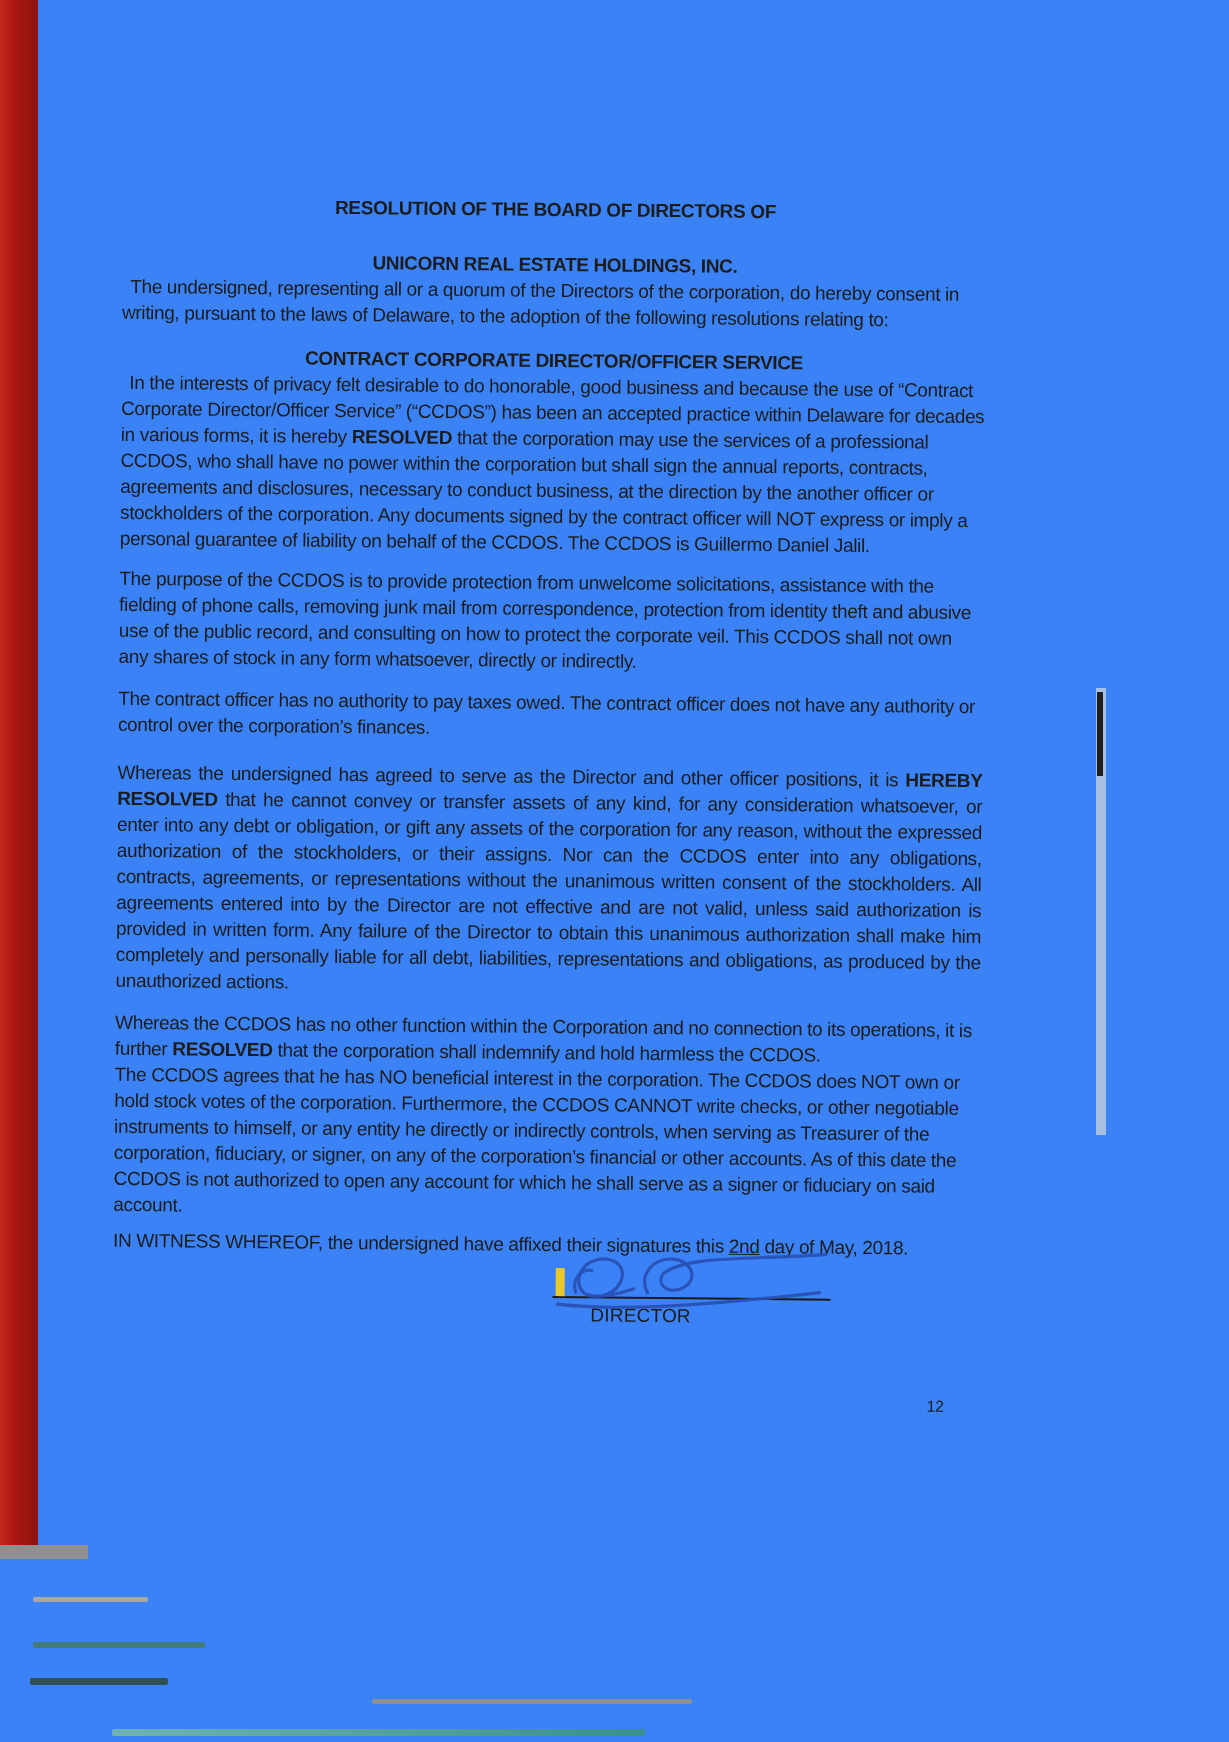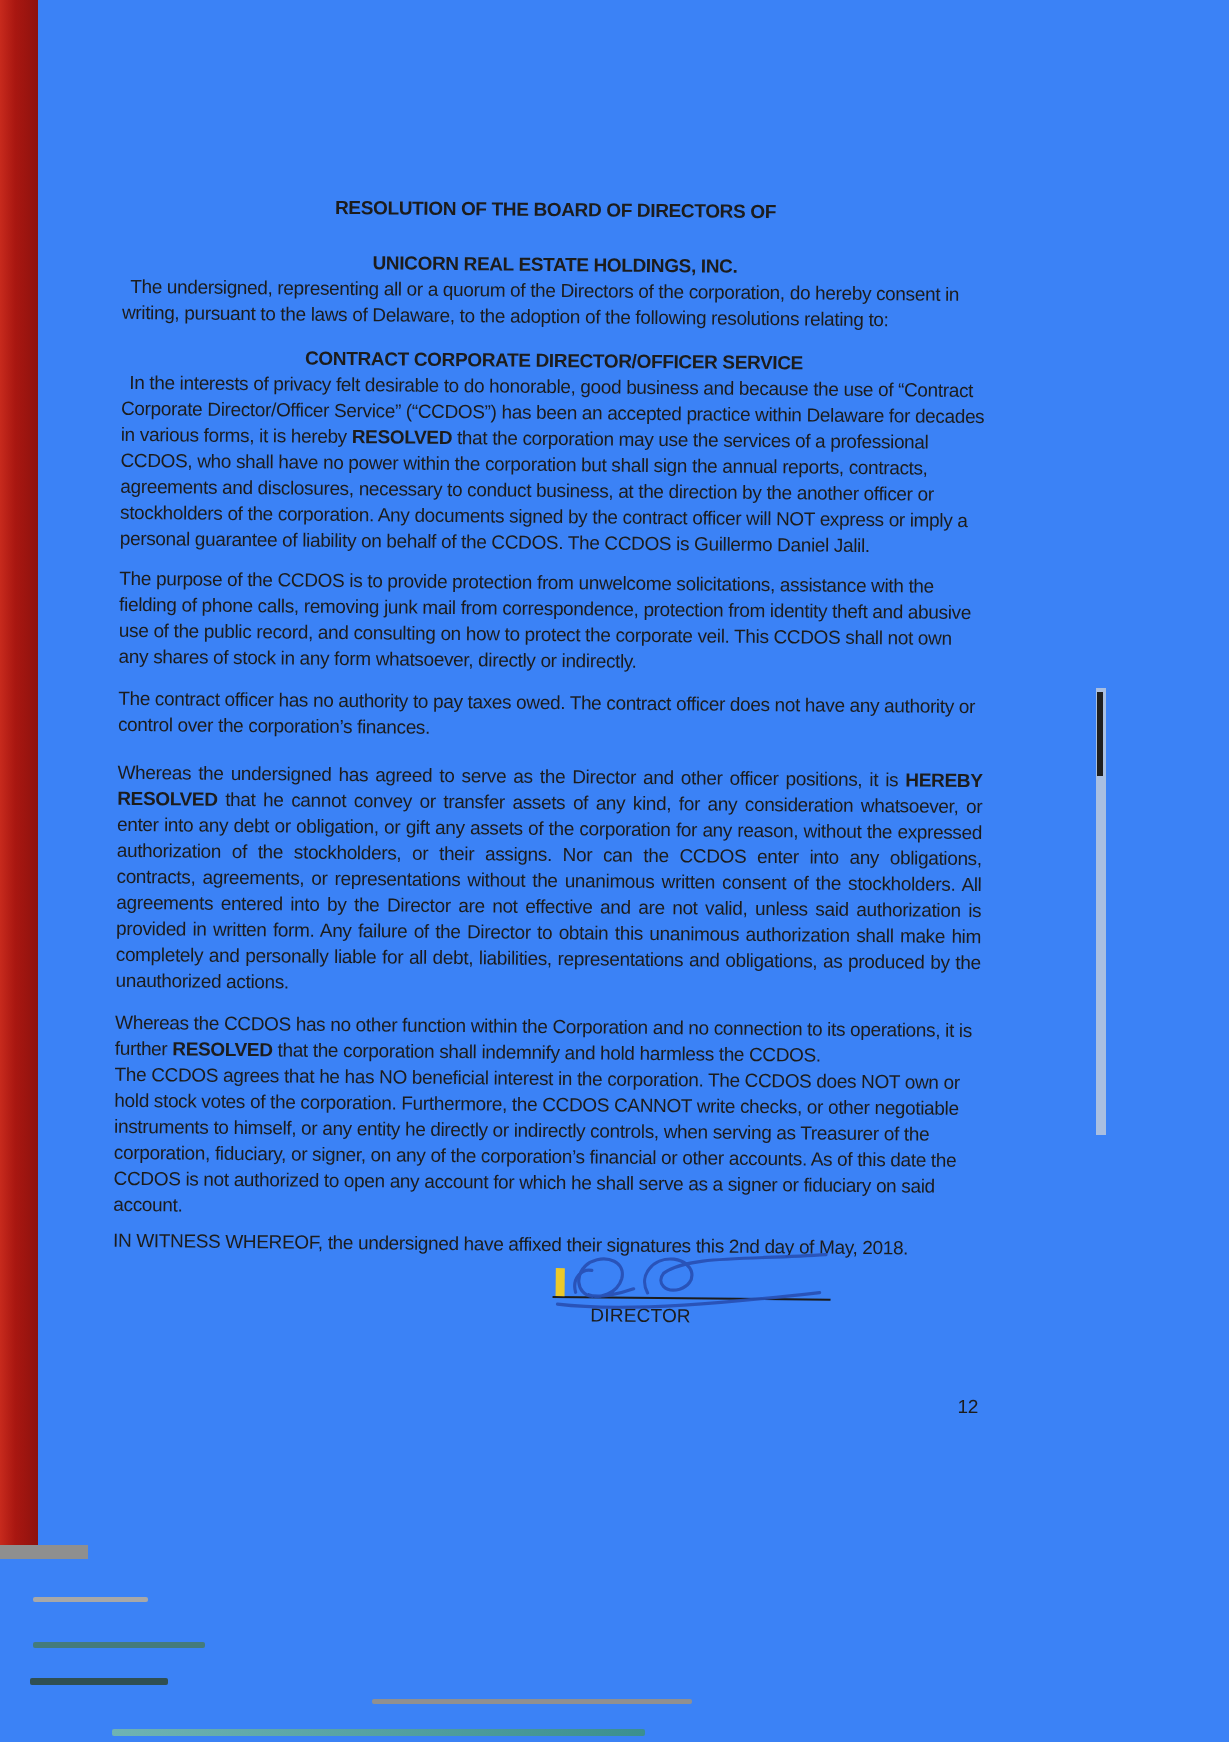"2nd" span { text-decoration: none -> underline }
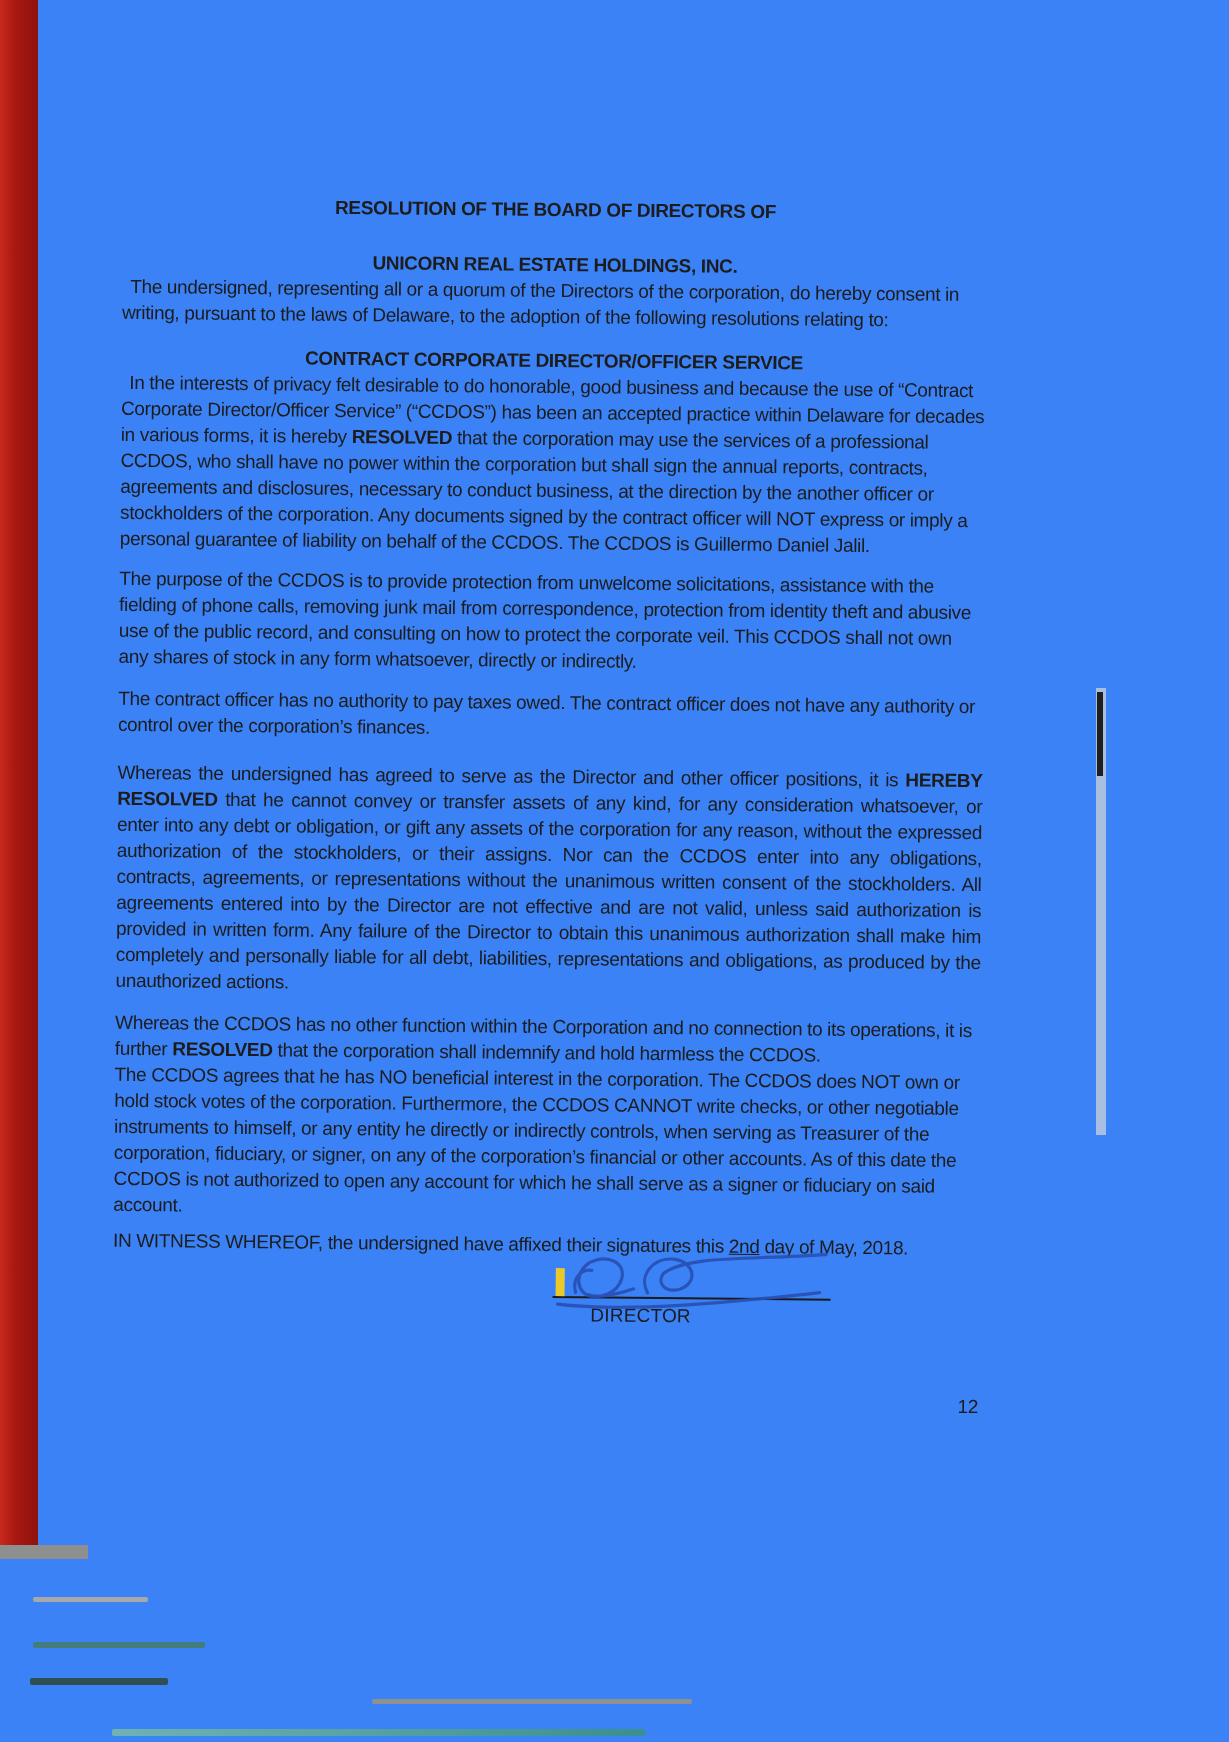"12" .page-number { font-size: 19px -> 16px; left: 846px -> 815px }
